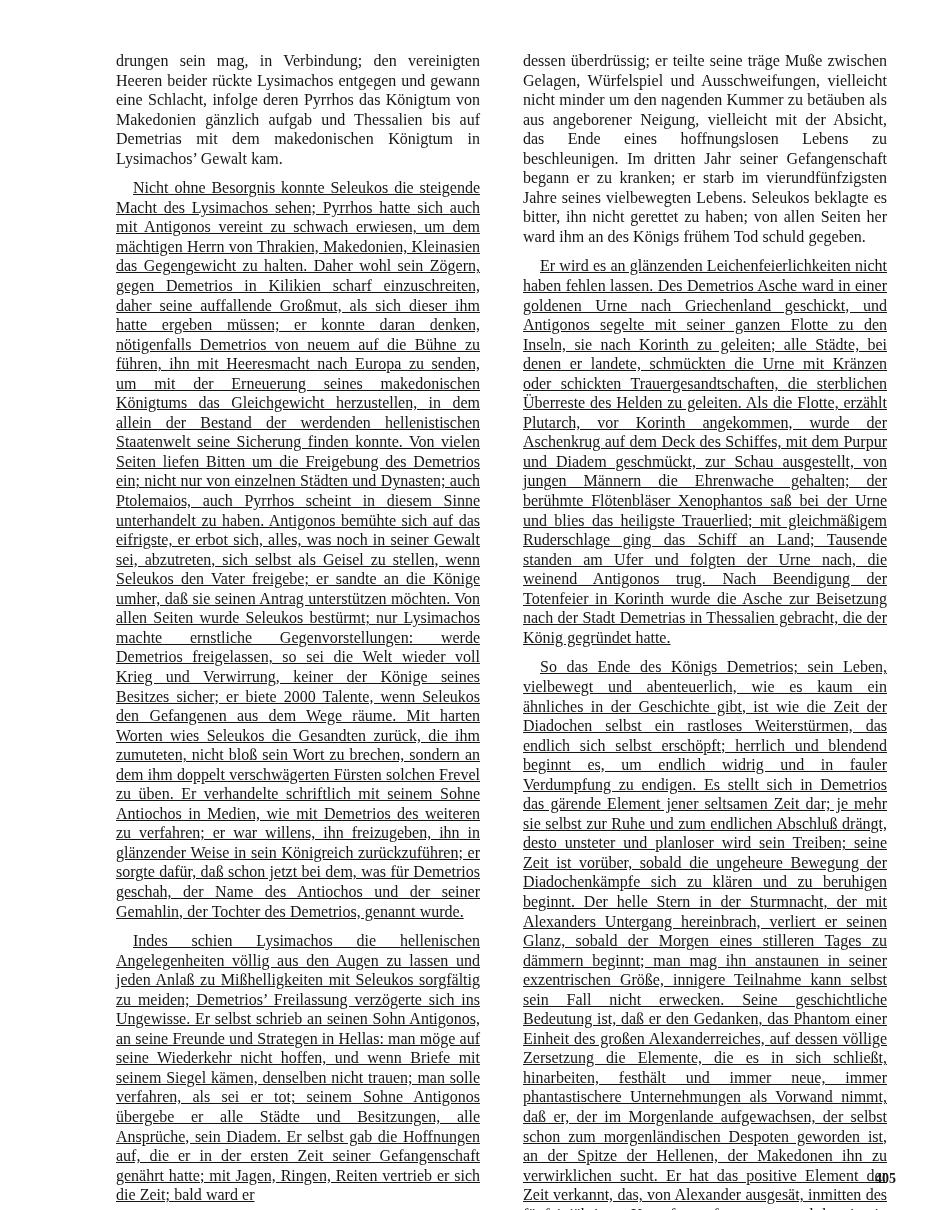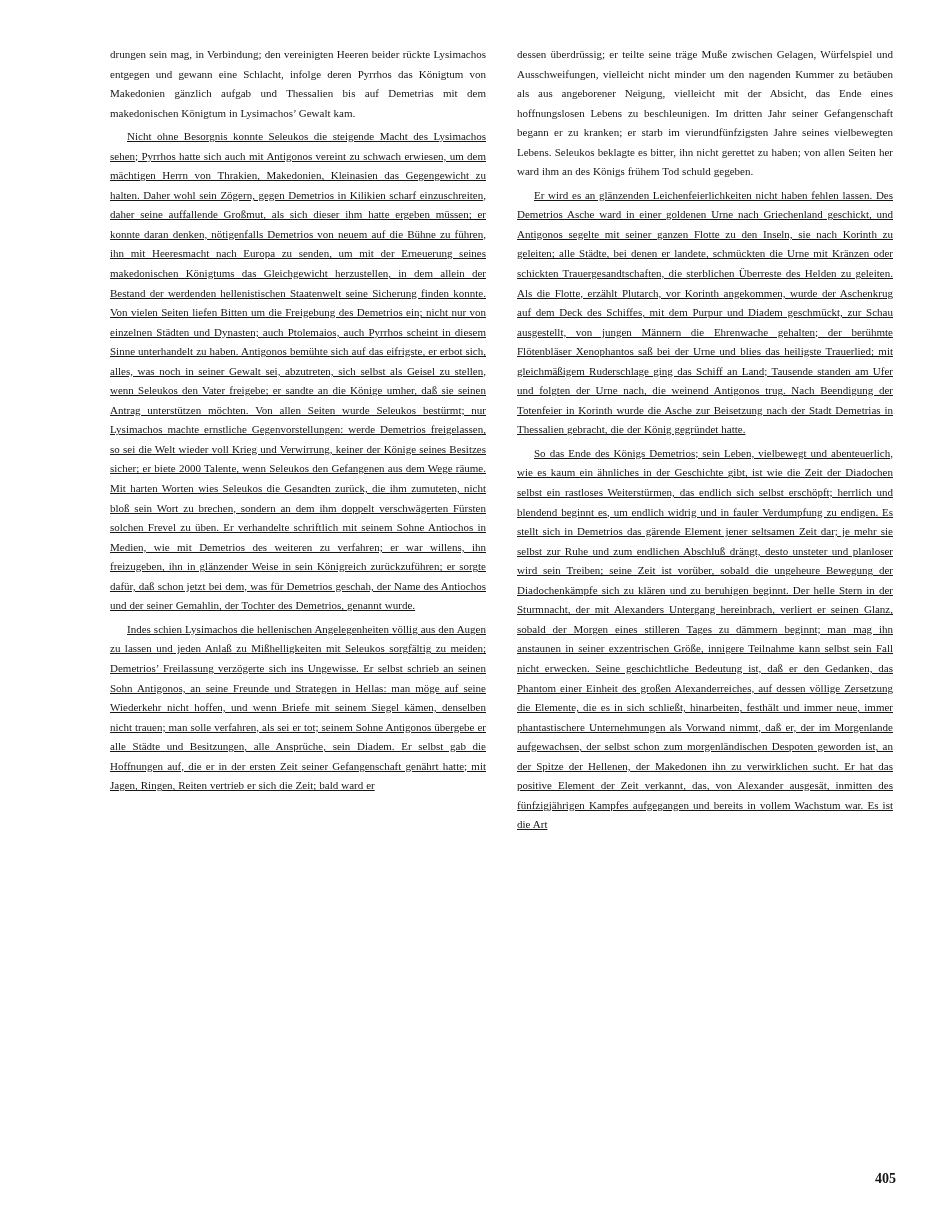"drungen sein mag, in Verbindung;" p.para { font-size: 11px -> 16px; margin: 4px -> 10px }
